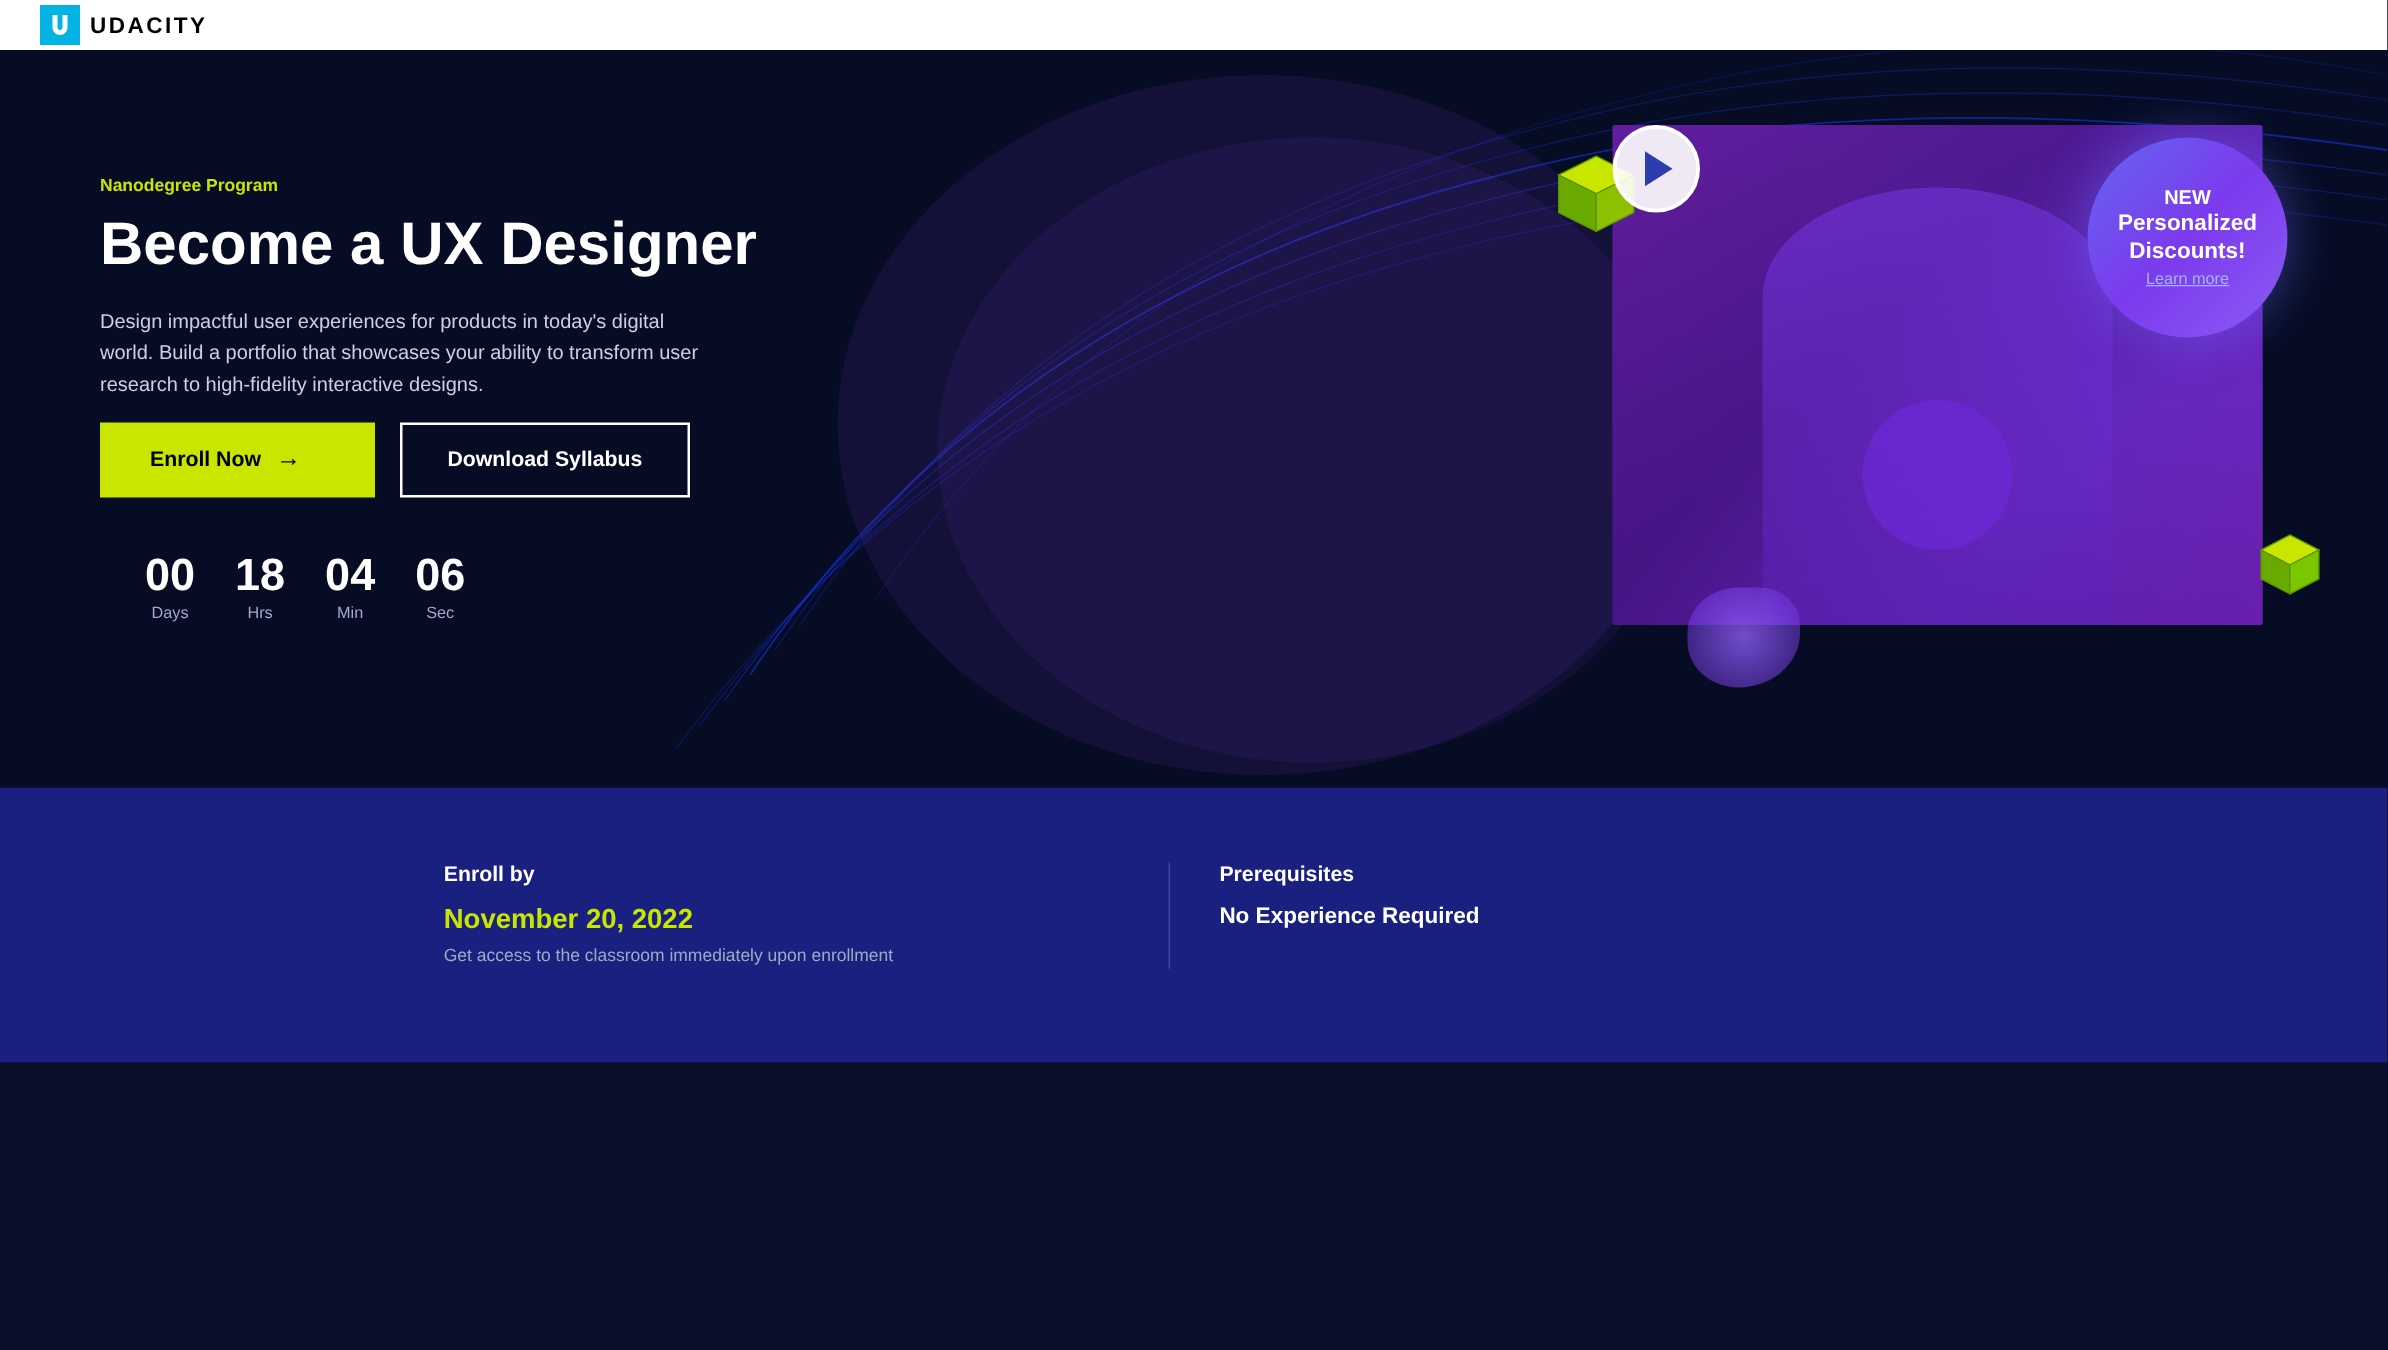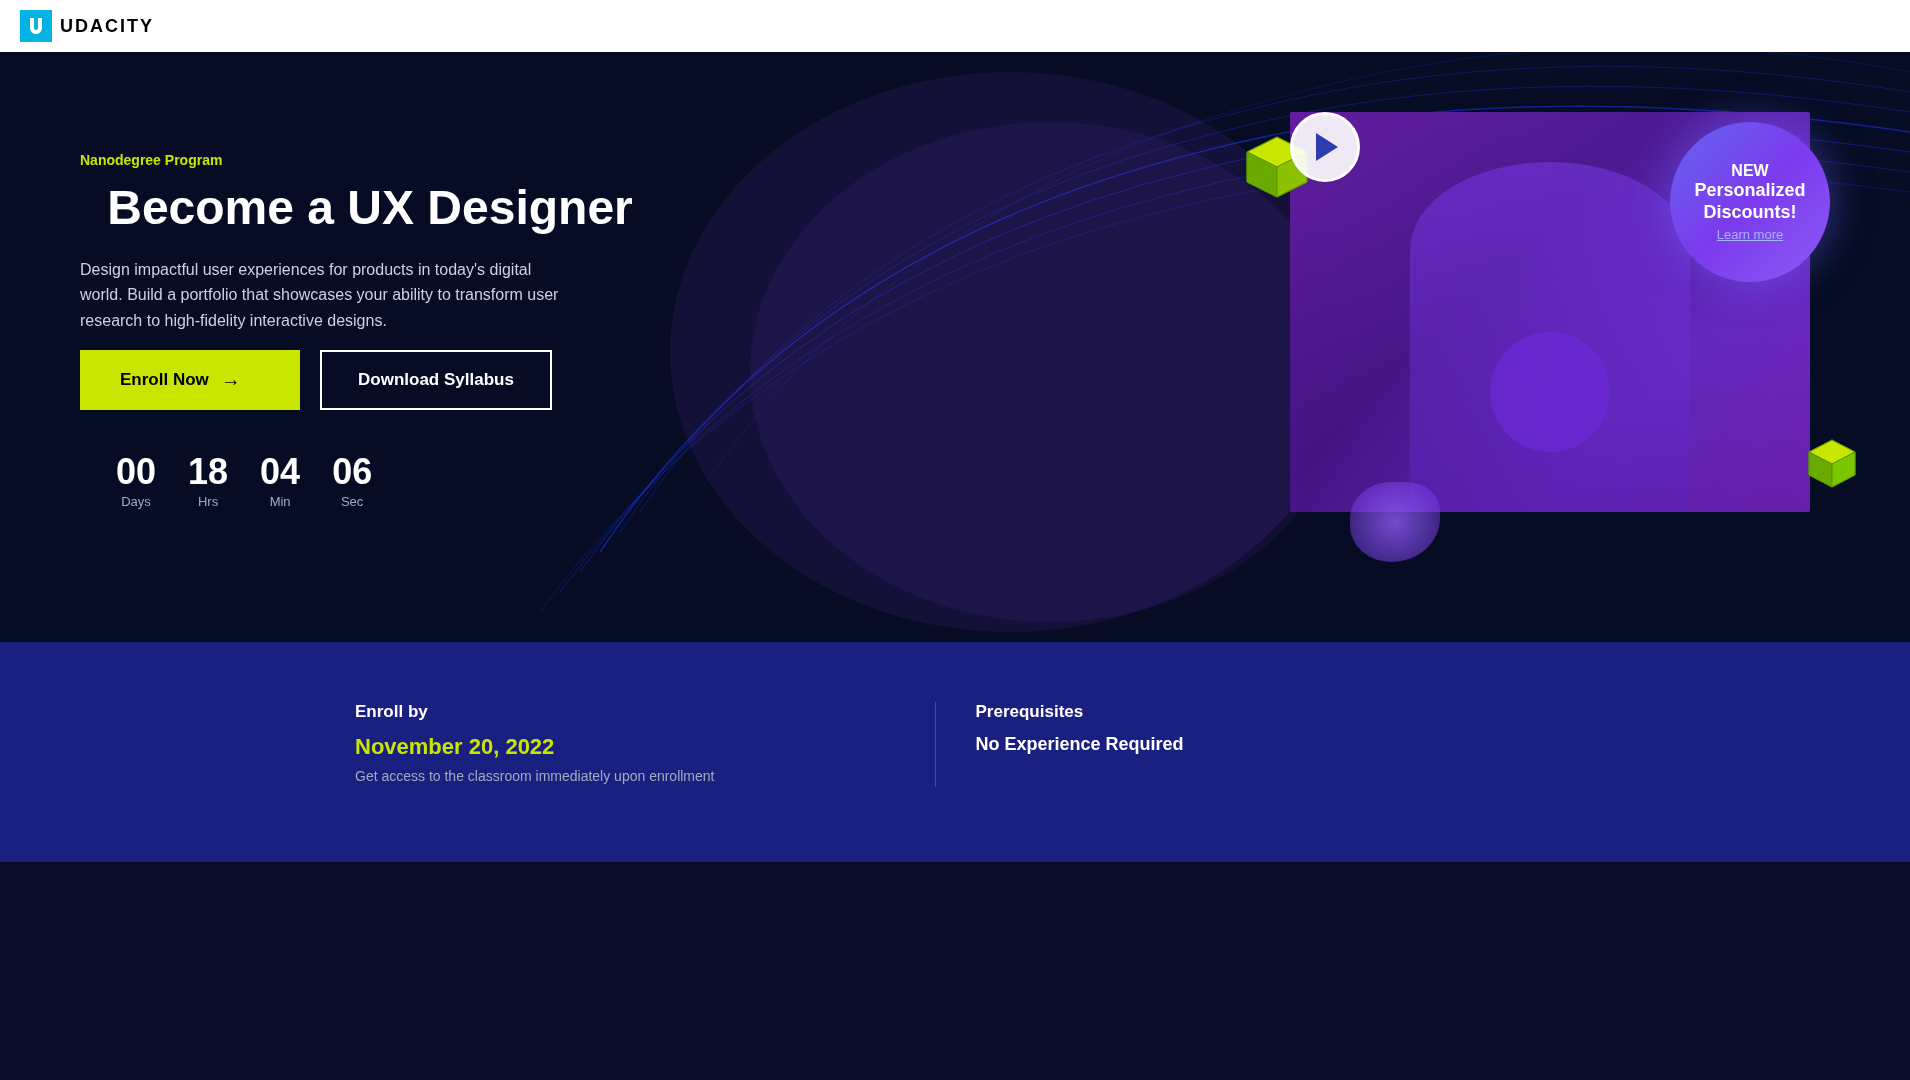"UDACITY" .navbar { height: 52px -> 40px; padding: 0 20px -> 0 32px }
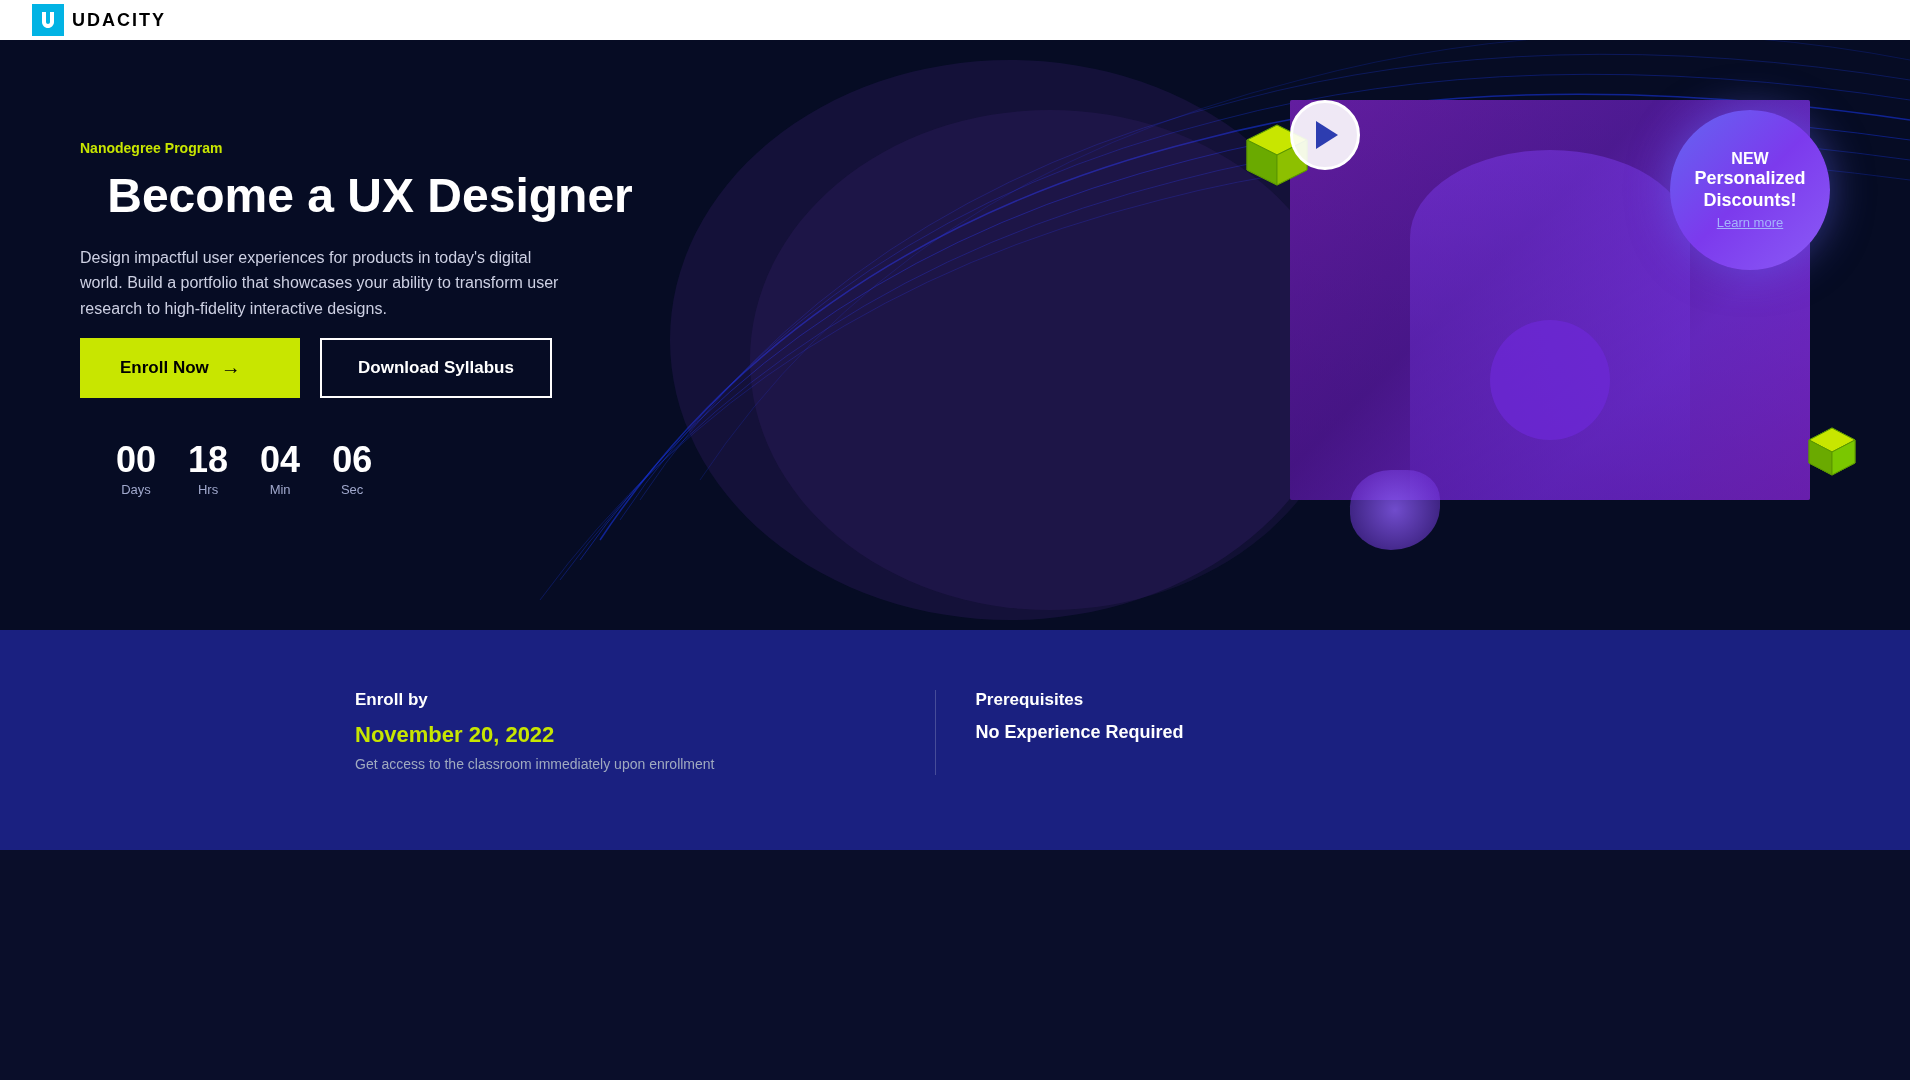"Become a UX Designer" .hero-title { text-align: center -> none }
